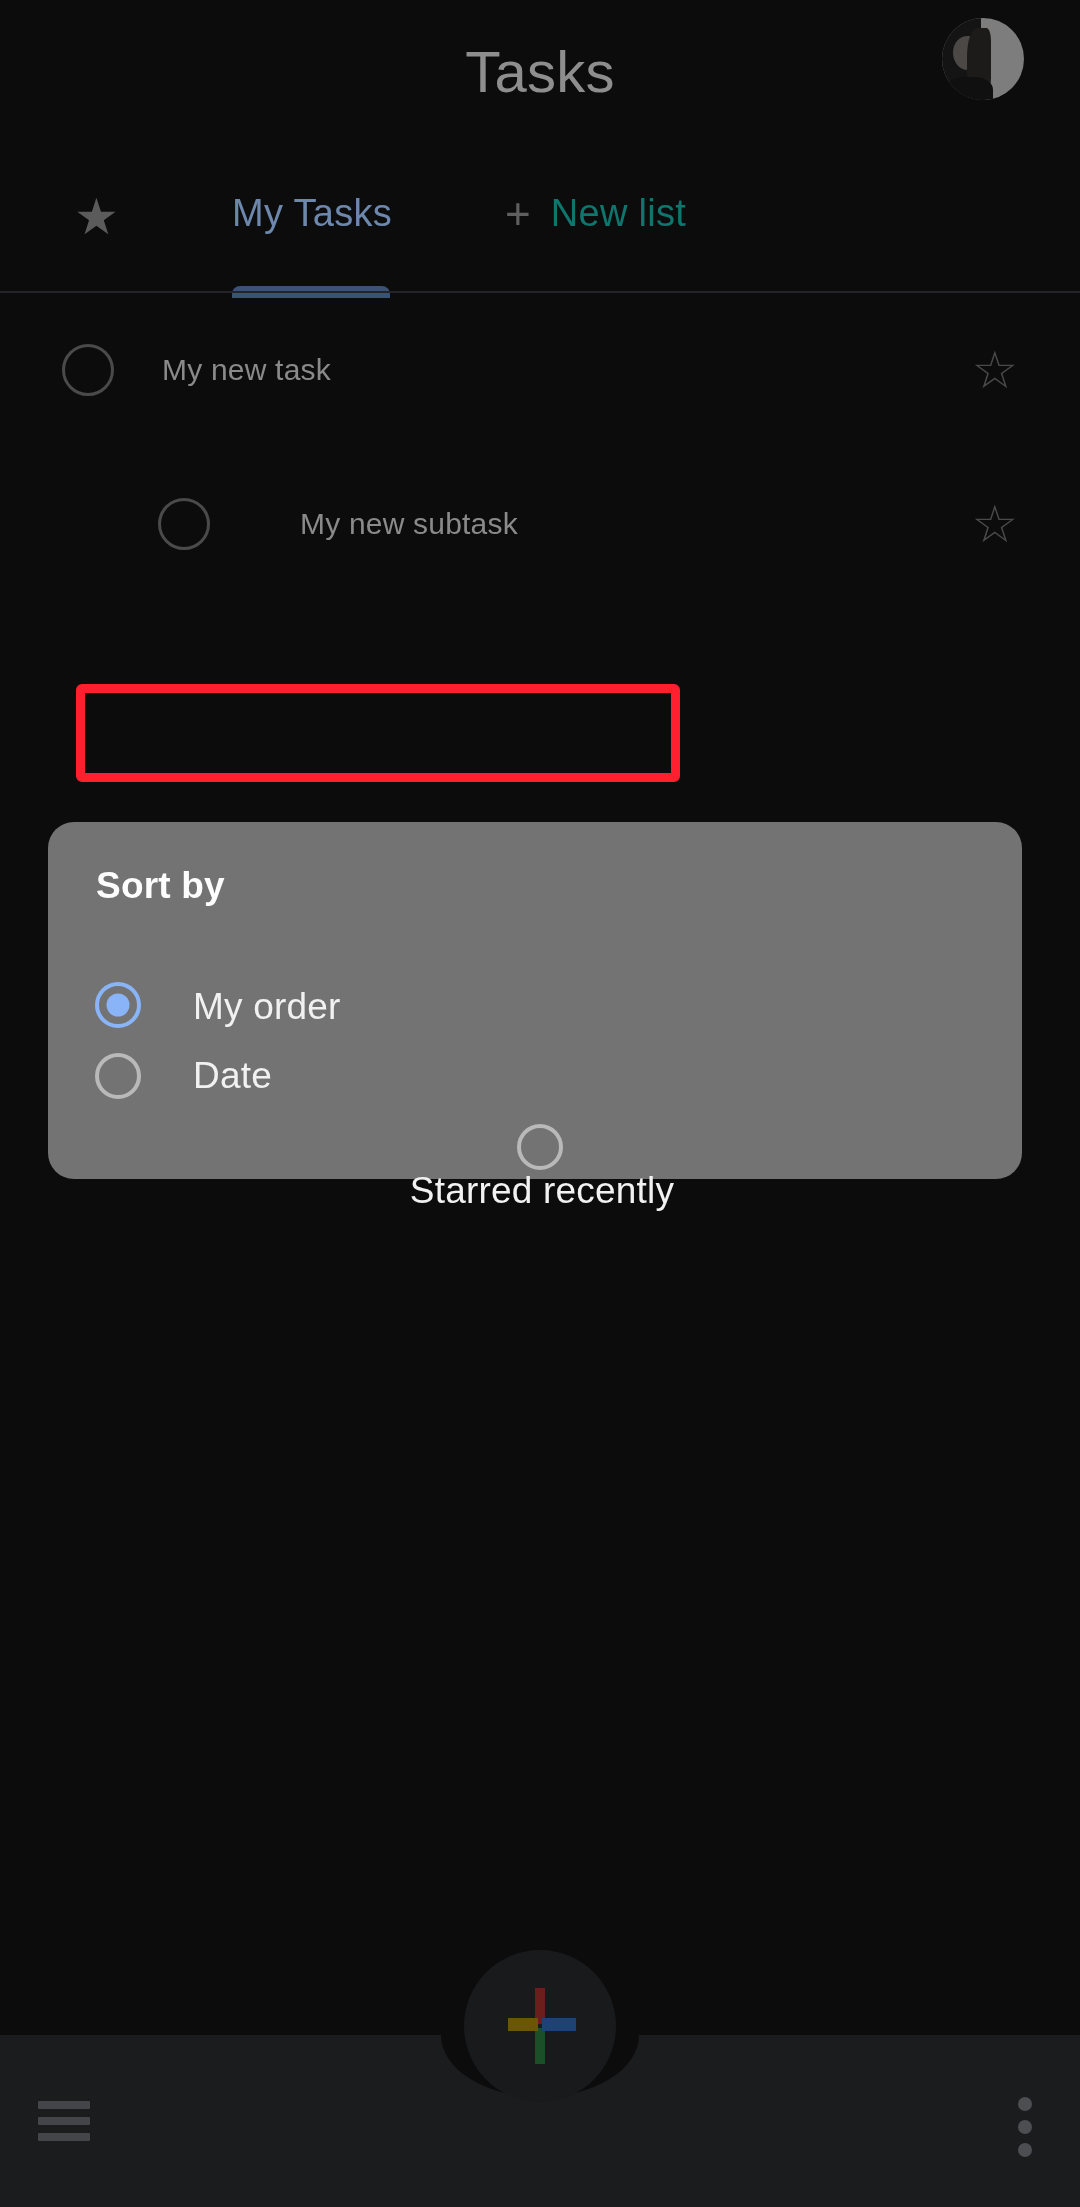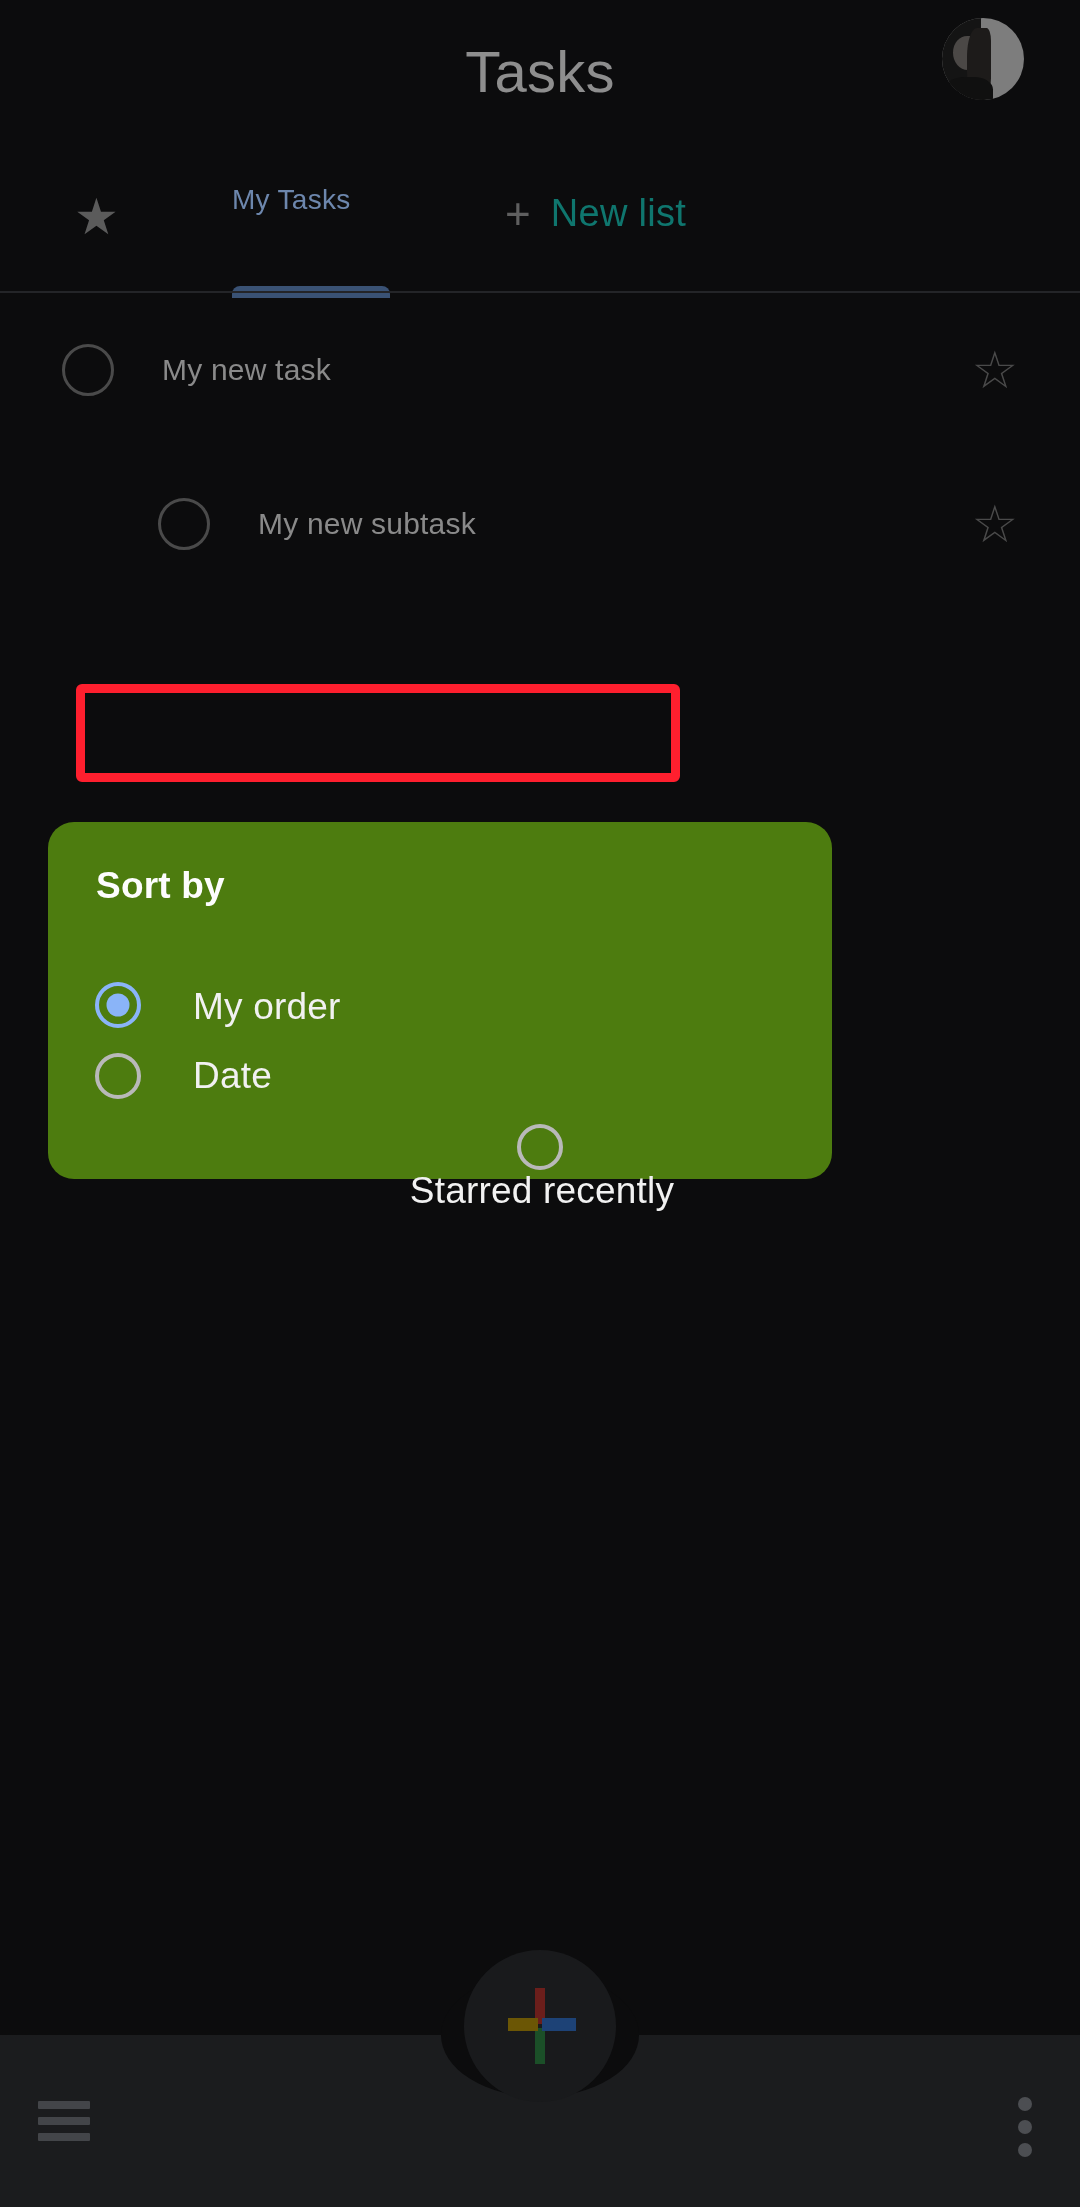"My Tasks" #tab-my-tasks { font-size: 28px -> 38px; top: 24px -> 32px }
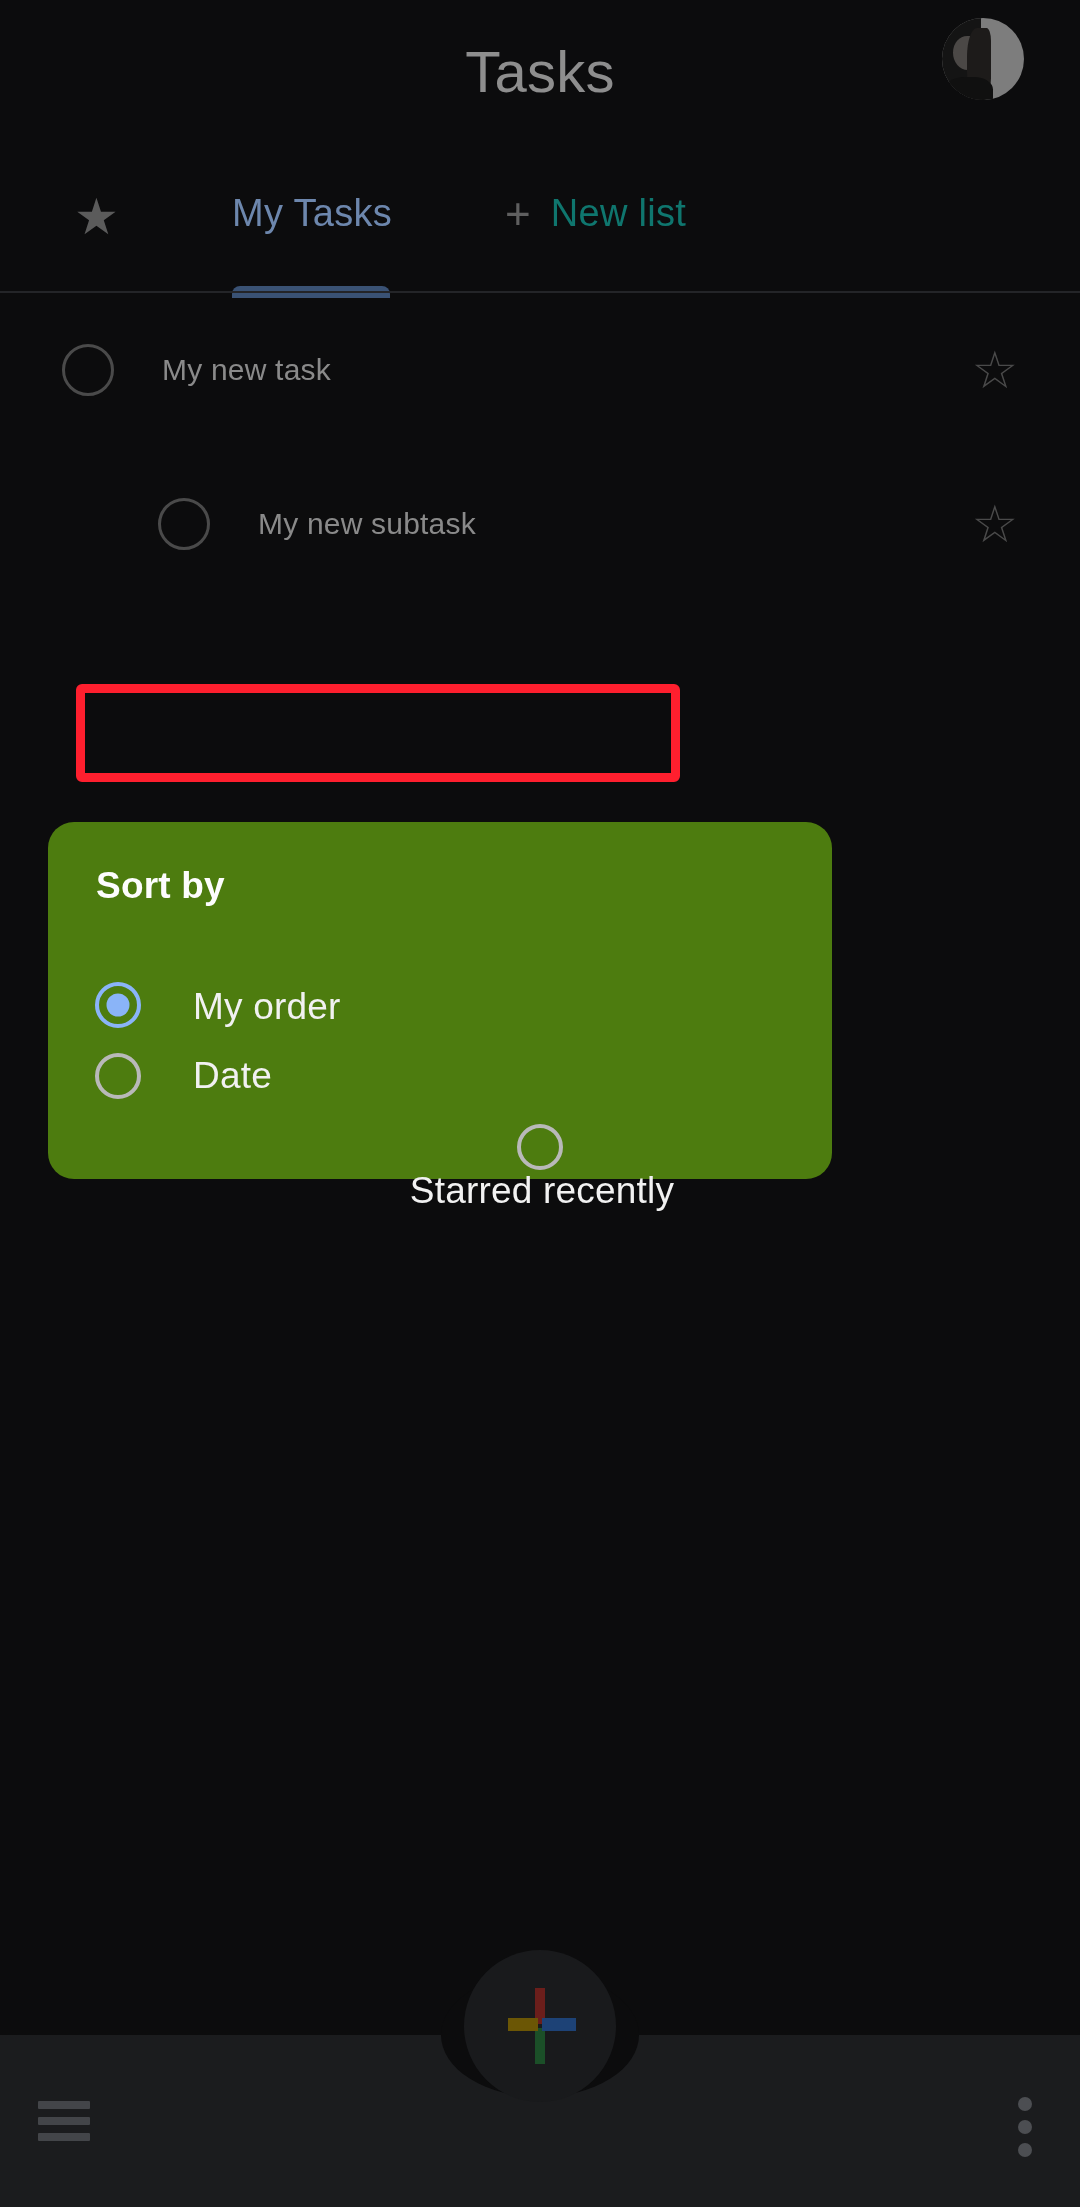"My new subtask" .task-row.sub { gap: none -> 42px }
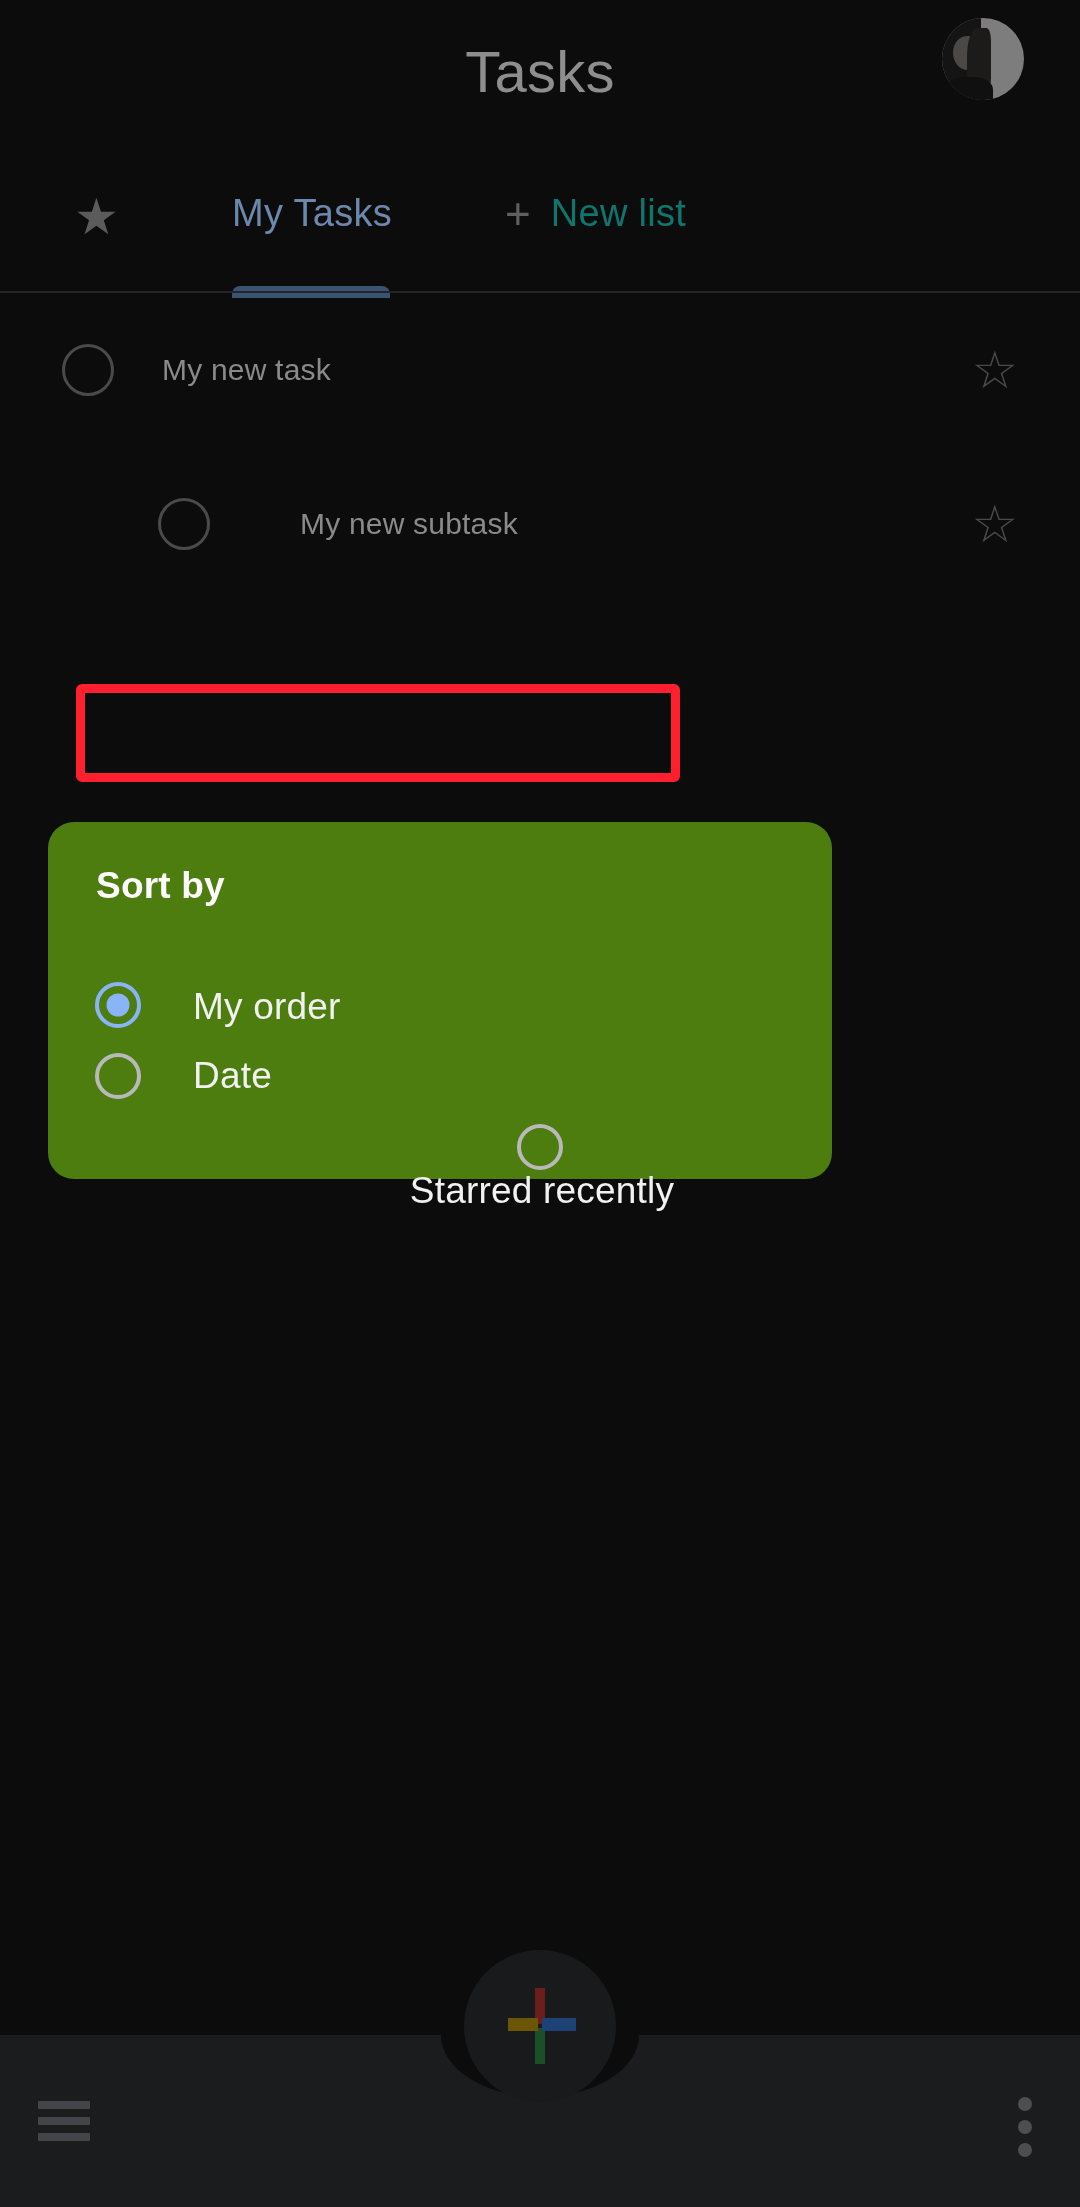"Sort by" #sort-dialog { background: #4d7c0f -> #737373; width: 784px -> 974px }
